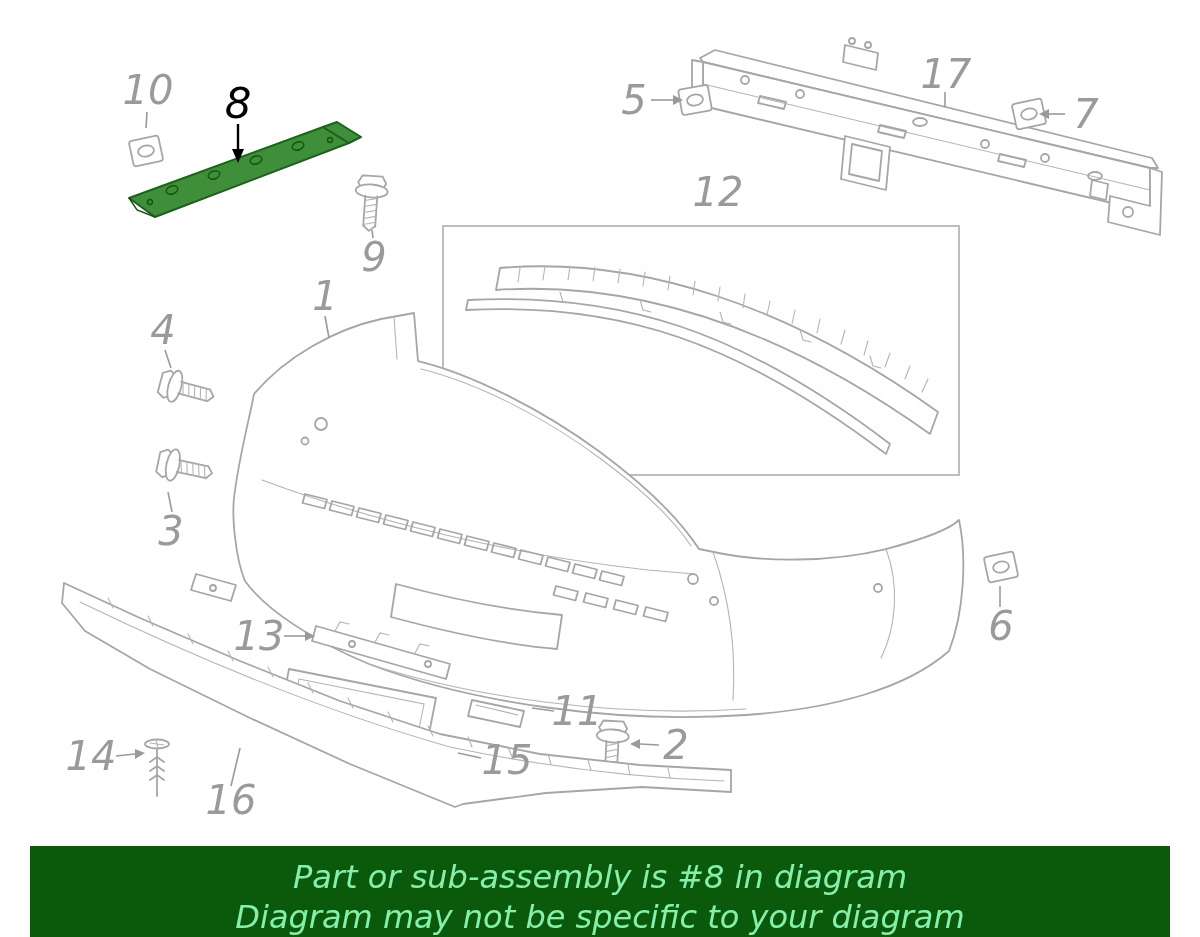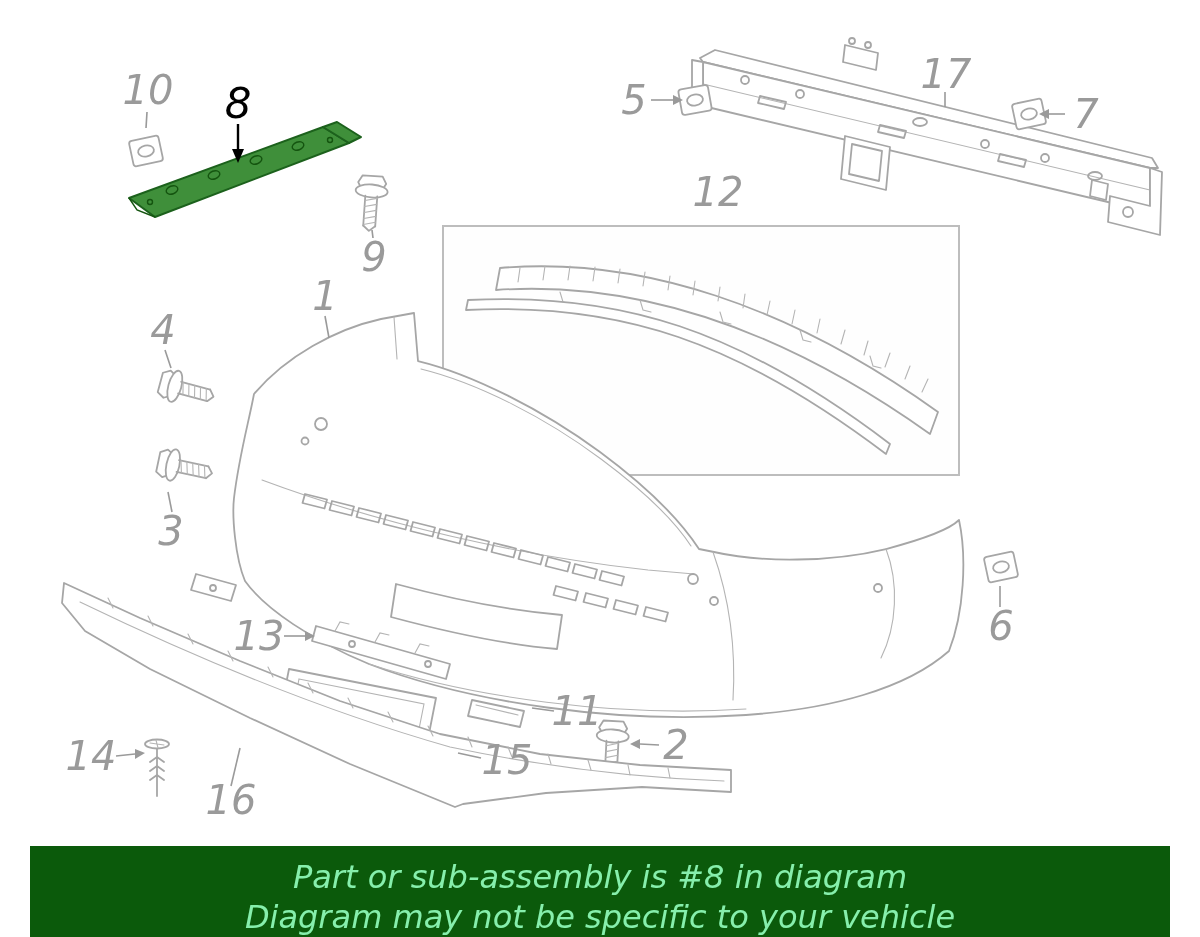"Diagram may not be specific" div { text: vehicle -> diagram }
